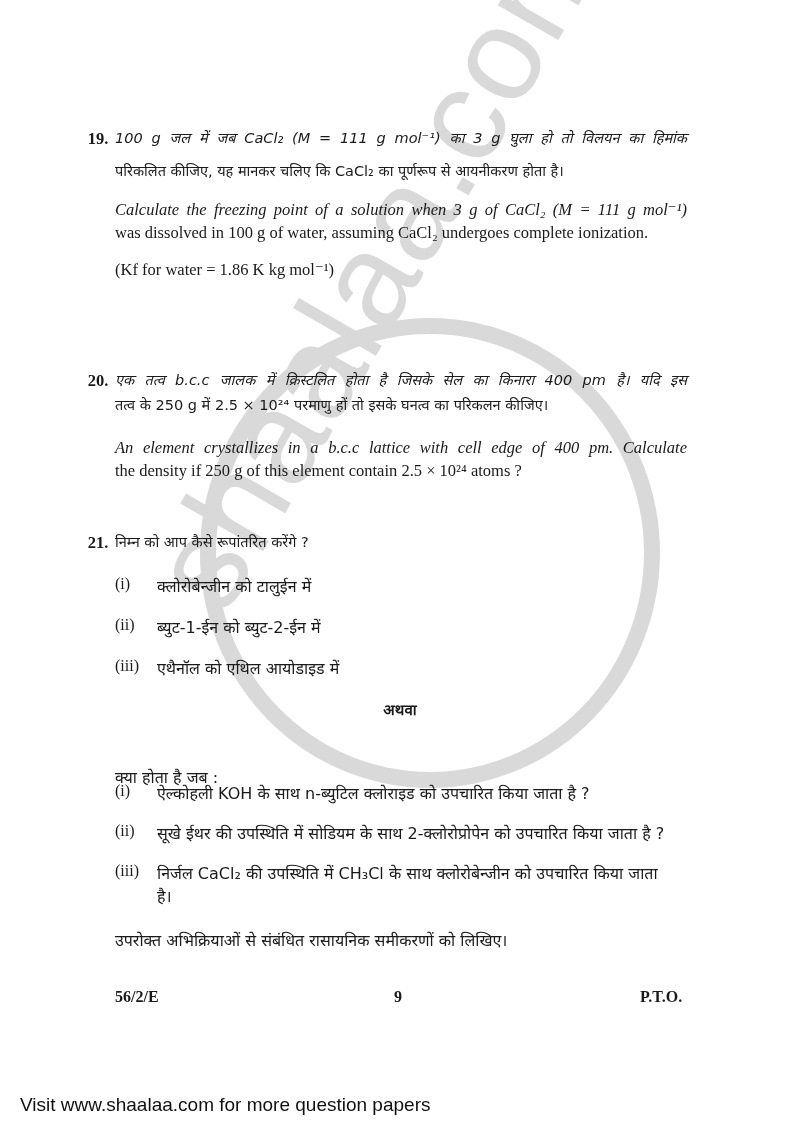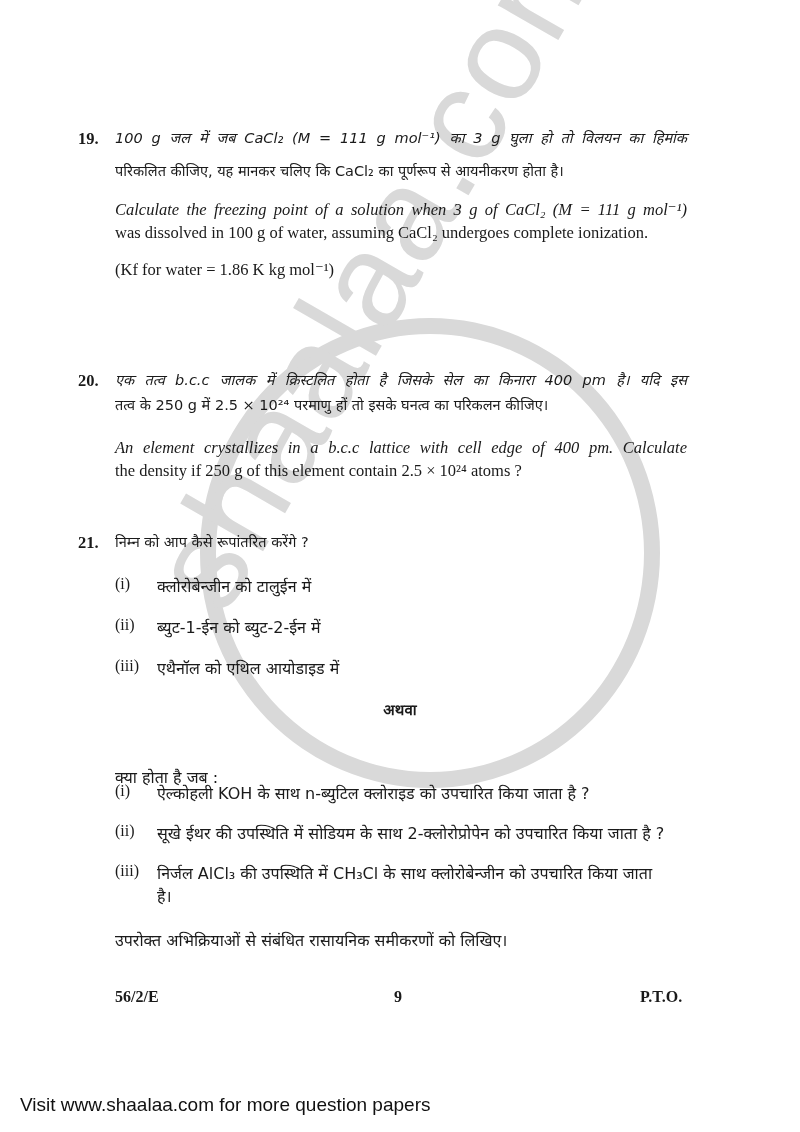"19." .qnum { text-align: none -> center }
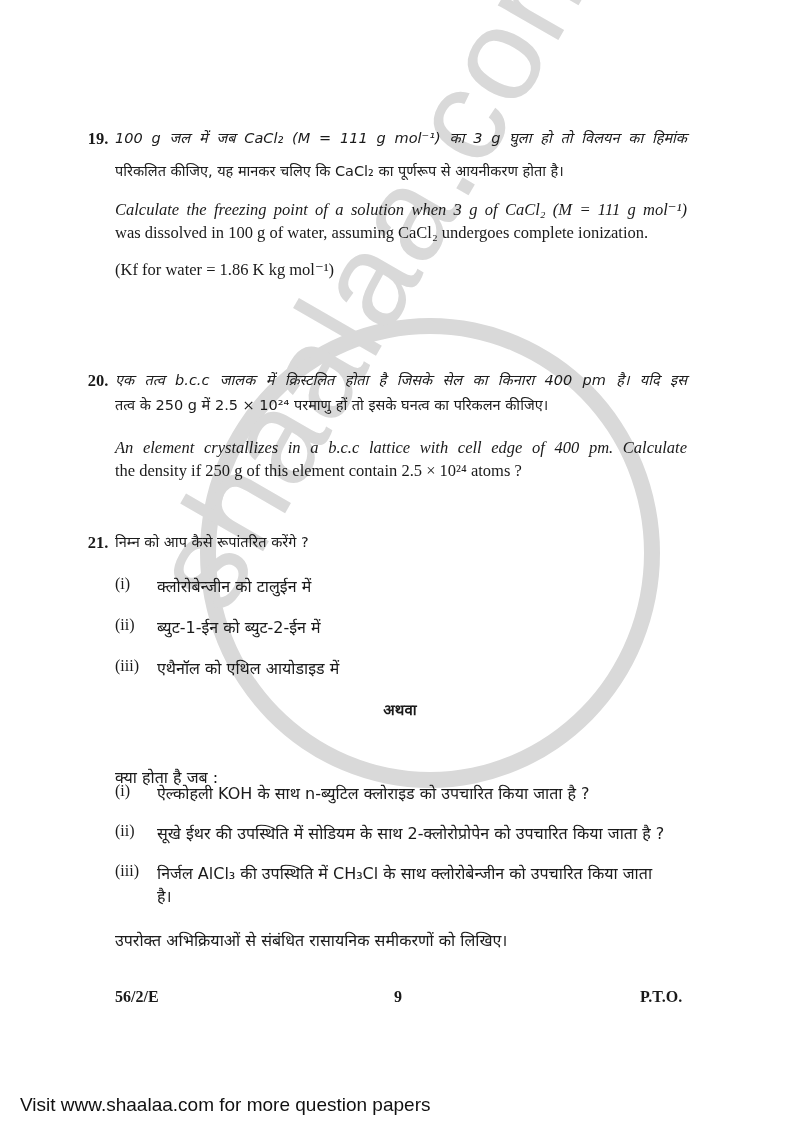"निर्जल AlCl₃ की उपस्थिति में" span.txt { text: AlCl₃ -> CaCl₂ }
